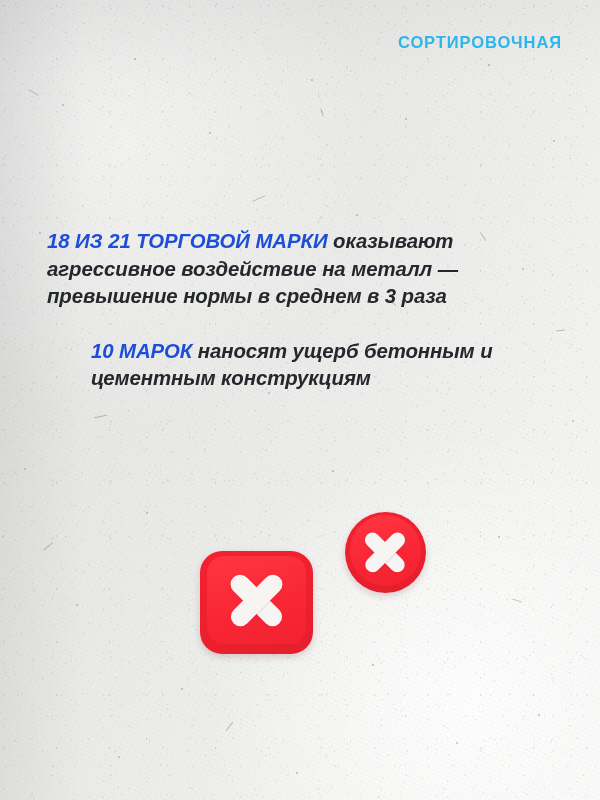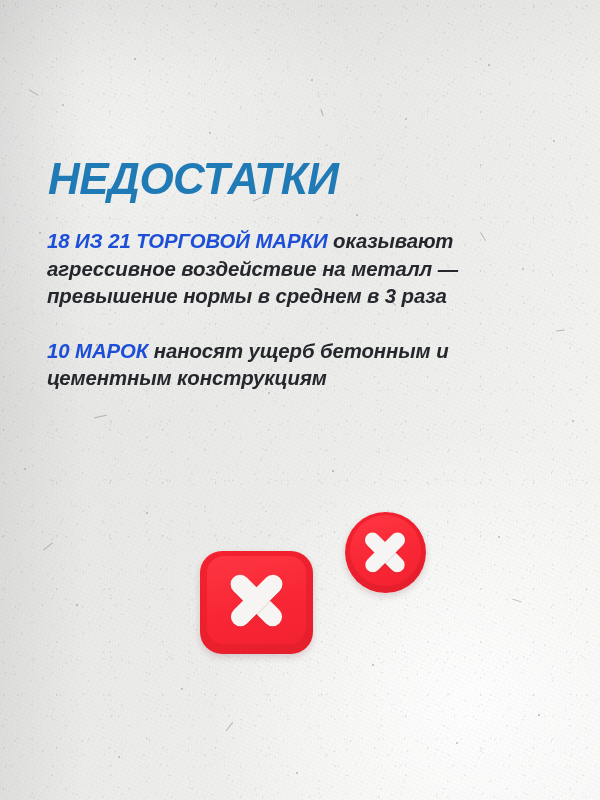"СОРТИРОВОЧНАЯ" div.brand { html: none -> <div>СОРТИРОВОЧНАЯ</div> }
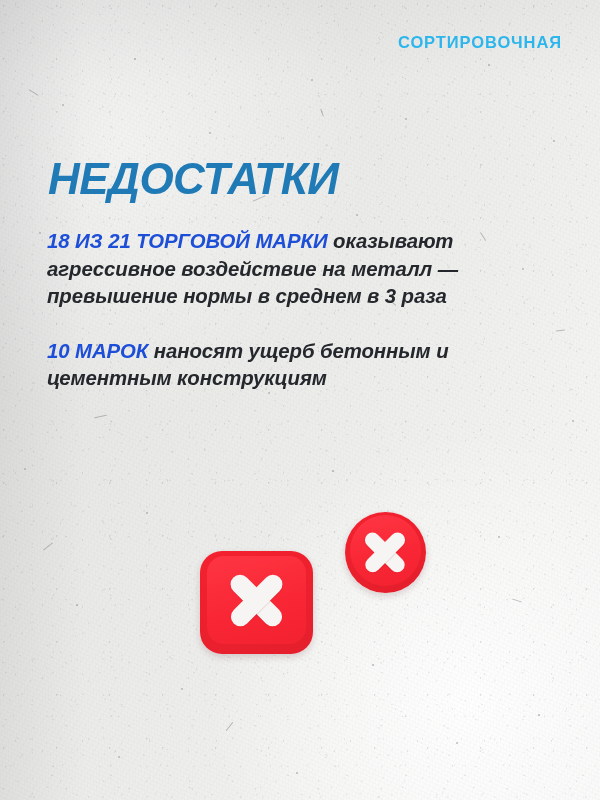"НЕДОСТАТКИ" h1.headline { html: <h1>НЕДОСТАТКИ</h1> -> none }
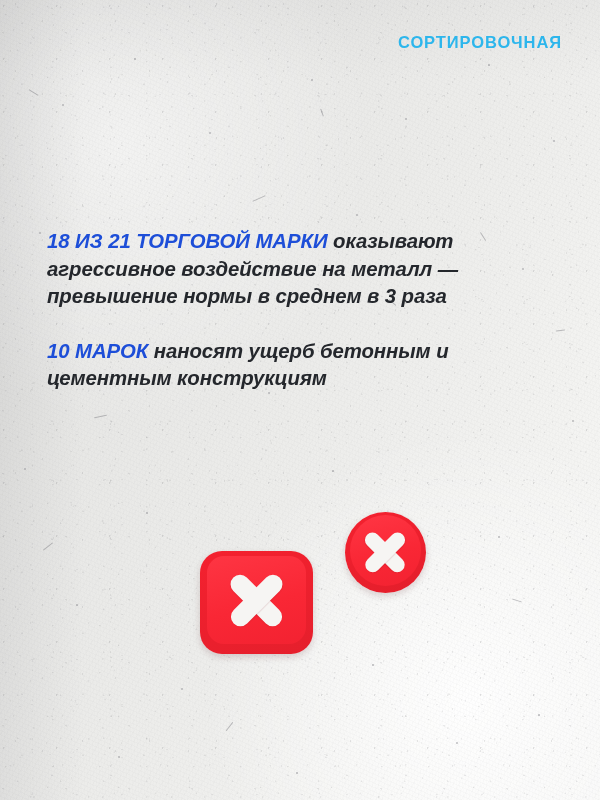"10 МАРОК наносят ущерб бетонным" .para + .para { margin-left: none -> 44px }
